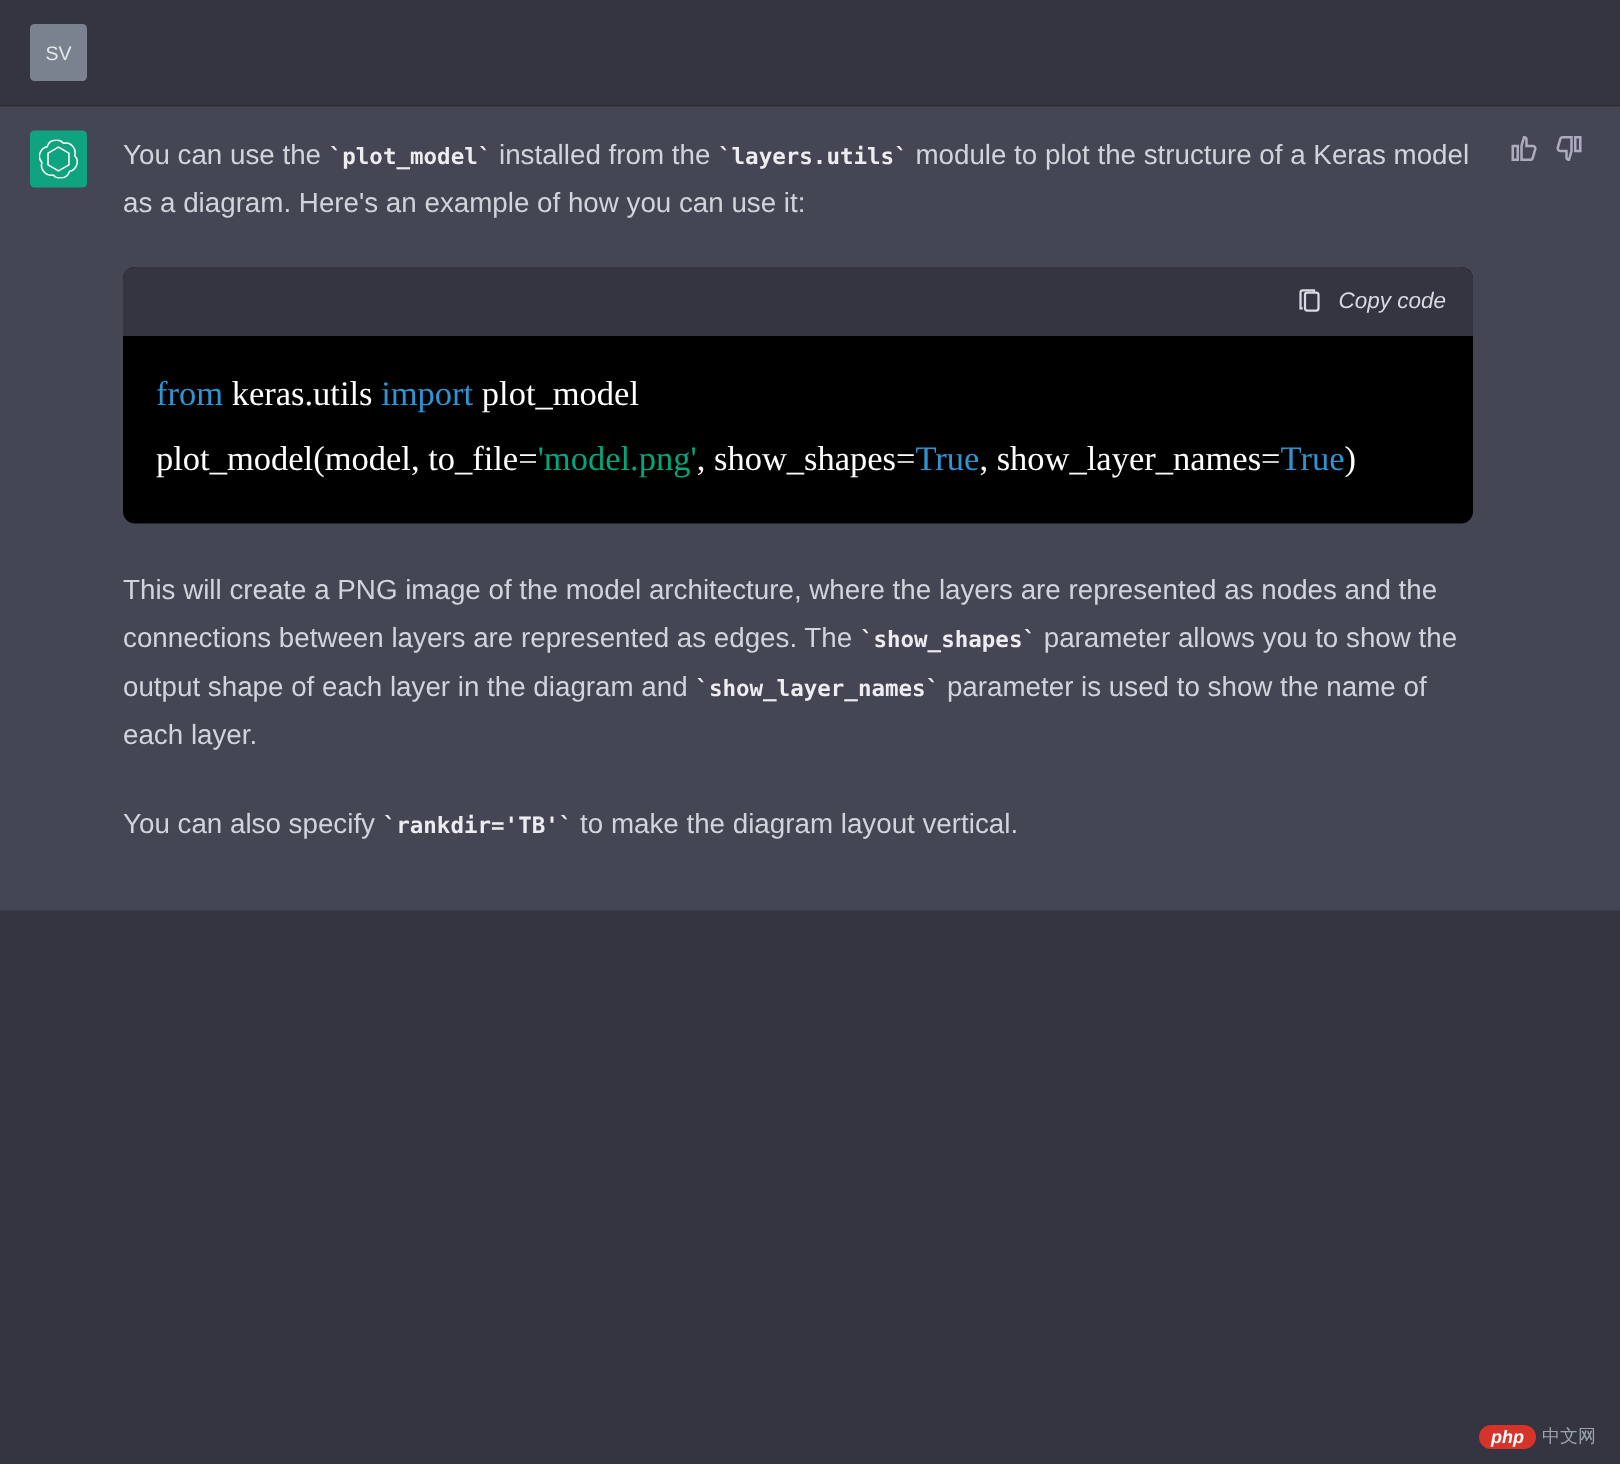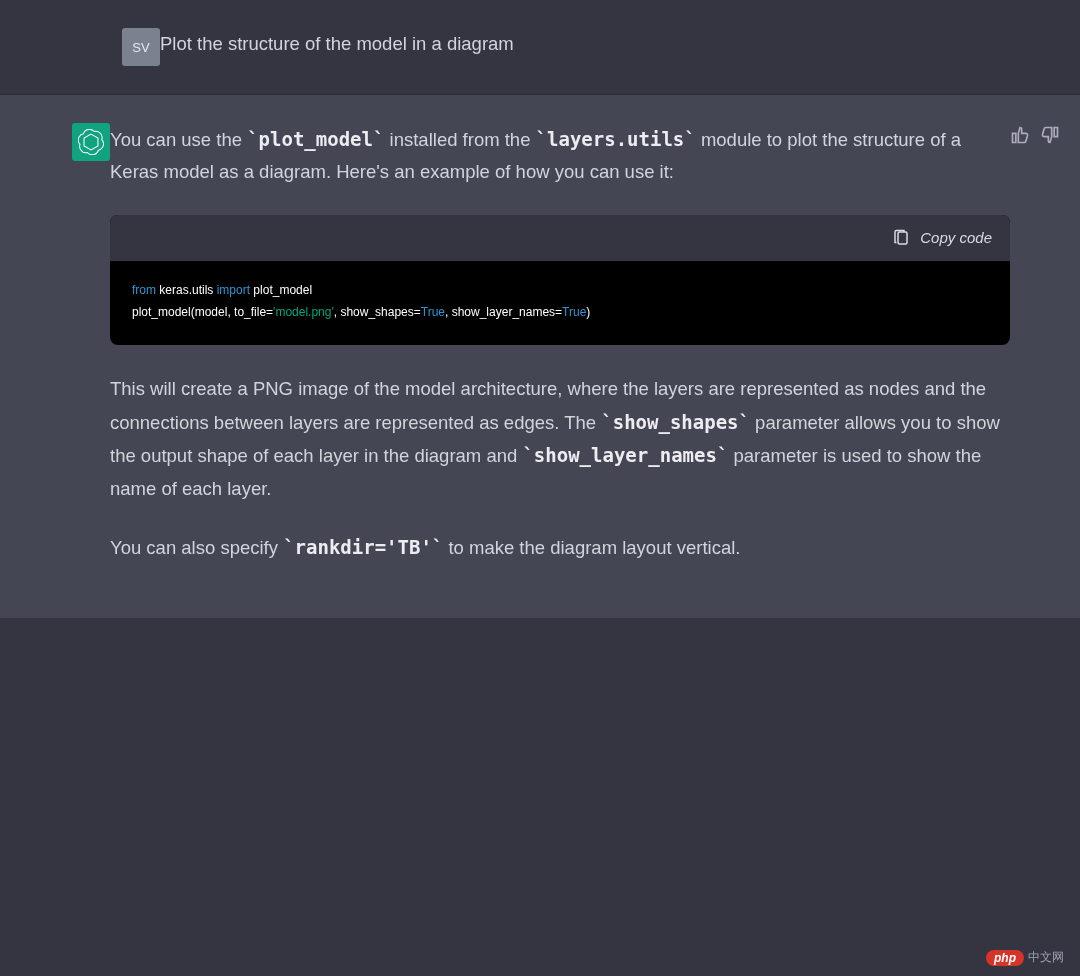"SV" .message-row { gap: none -> 24px; justify-content: flex-end -> none; padding: 28px 20px -> 16px 20px }
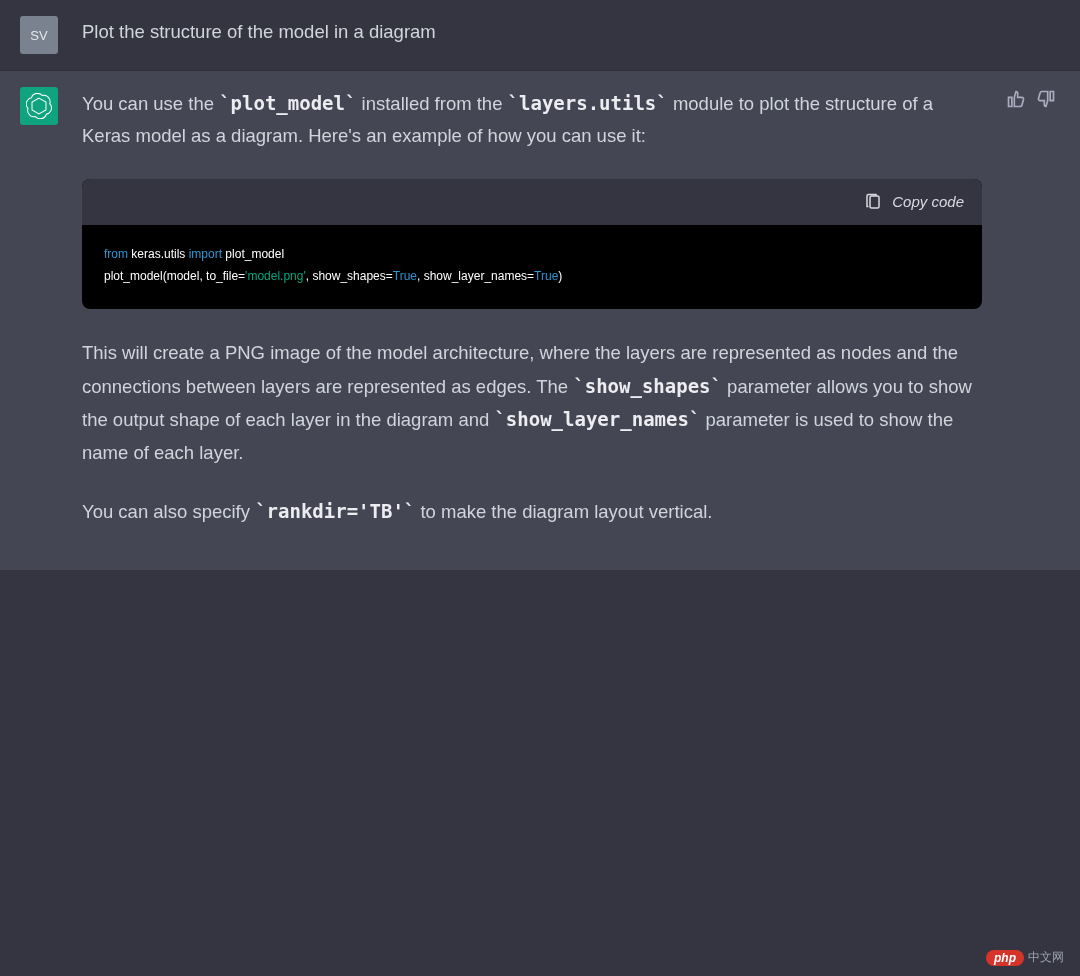"Plot the structure of the" div.content { html: <div>Plot the structure of the model in a diagram</div> -> none }
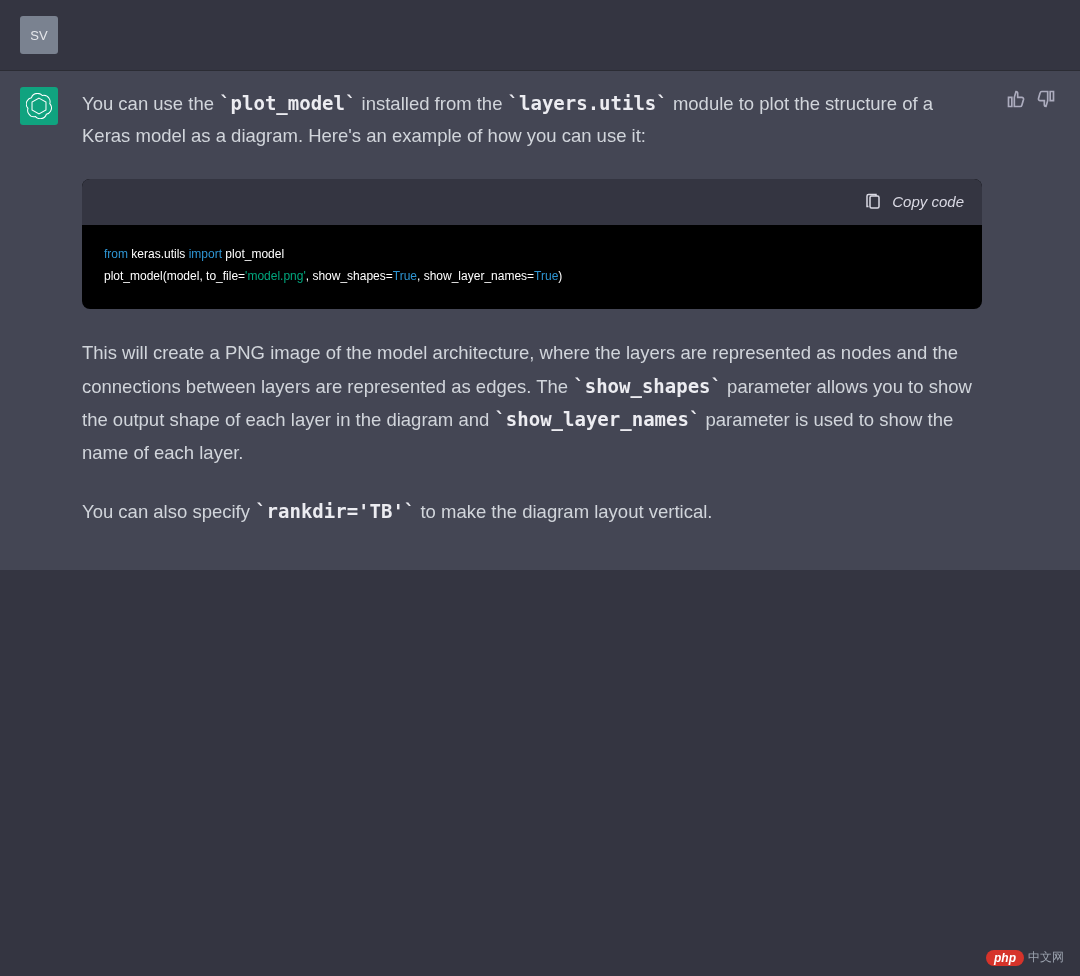"`plot_model`" .inline-code { font-size: 19px -> 15px }
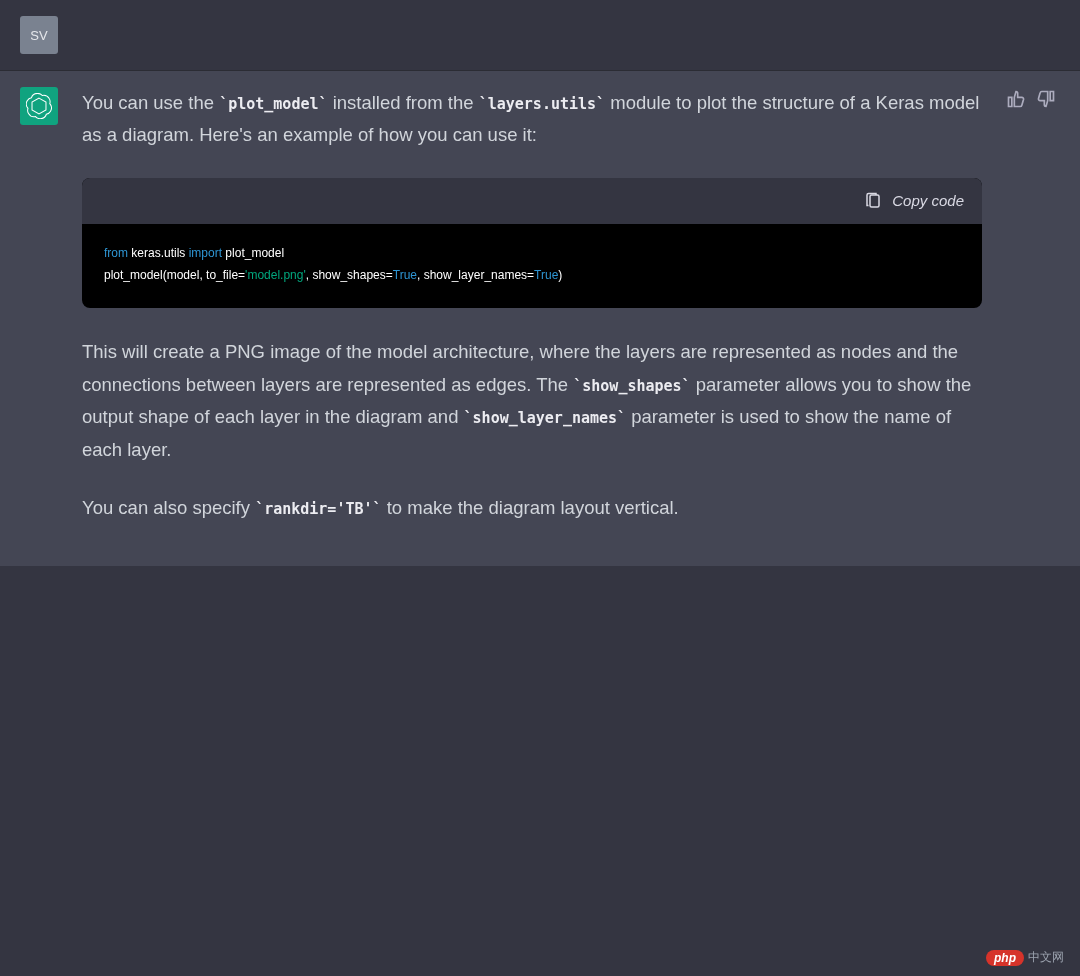"from keras.utils import plot_model" pre { font-family: Liberation Sans, sans-serif -> Liberation Serif, serif; font-size: 12px -> 23px }
